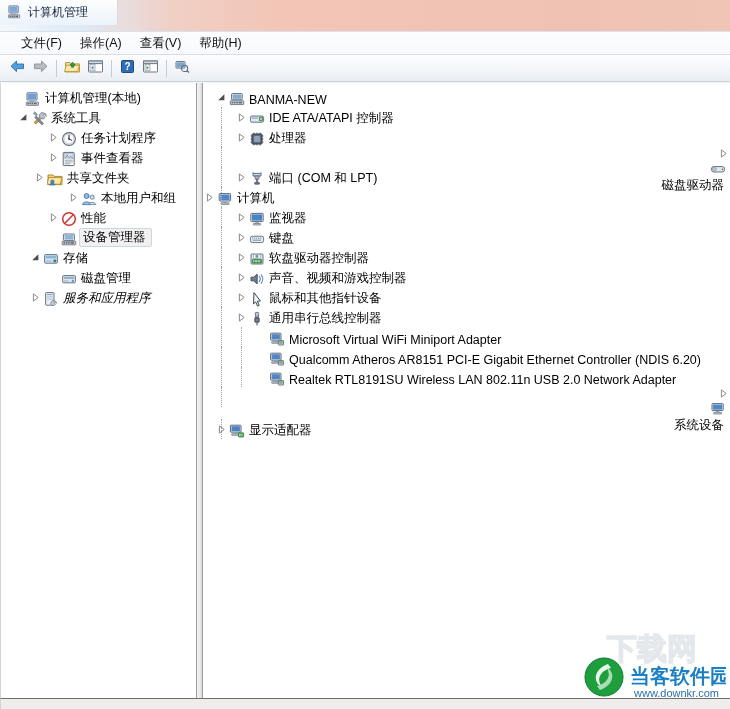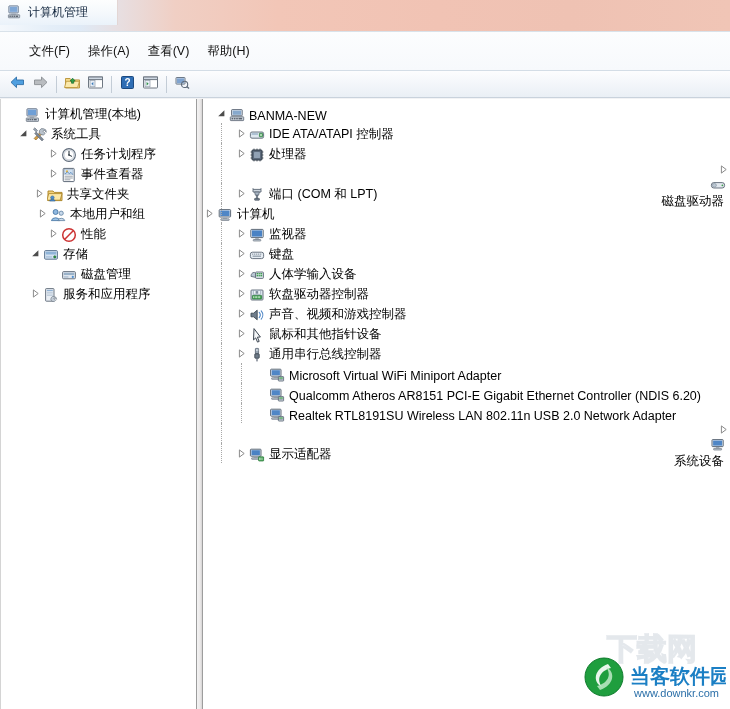"文件(F)" #menubar { height: 40px -> 24px; padding-left: 20px -> 12px }
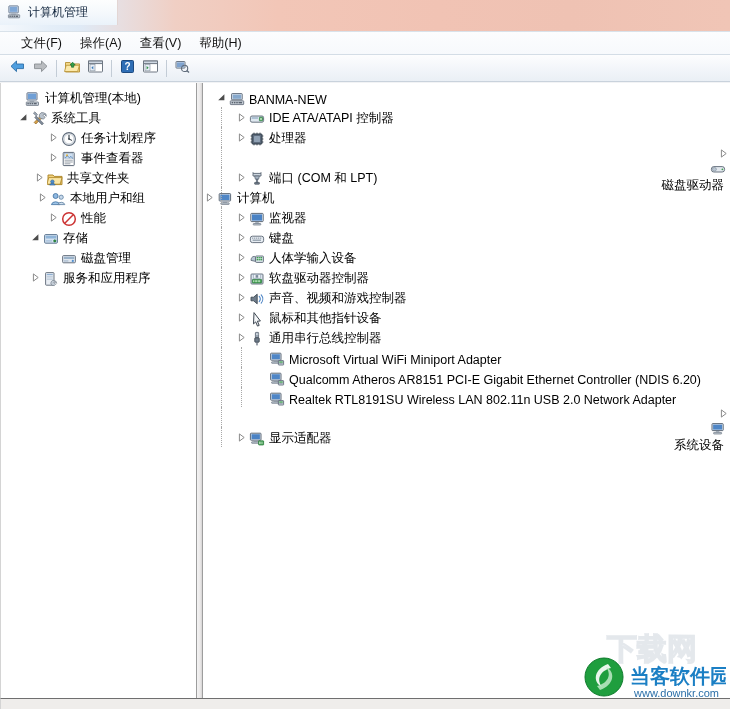"本地用户和组" div.tnode { padding-left: 35px -> 66px }
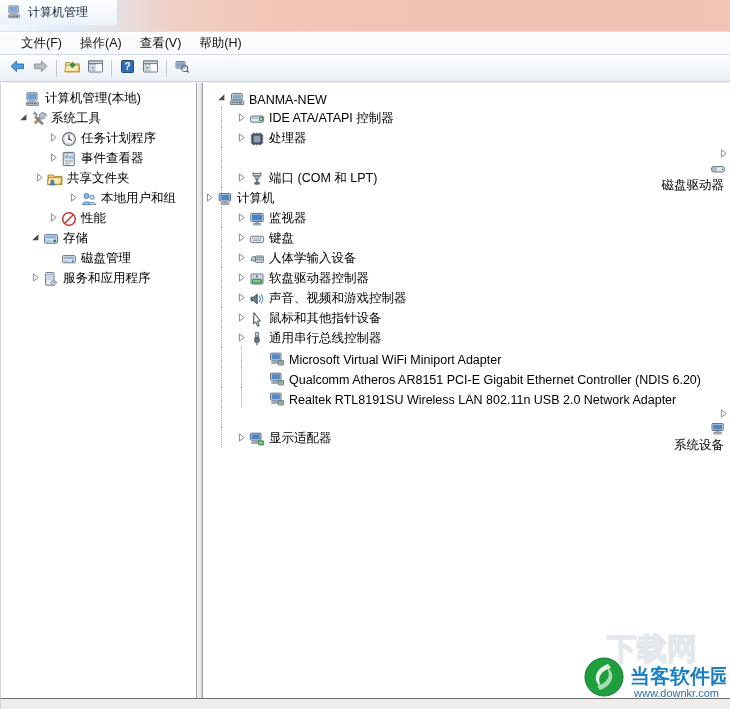"设备管理器" div.tnode { html: none -> <div> <span></span> <span> <svg> <rect></rect> <rect></rect> <rect></rect> <rect></rect> <rect></rect> <rect></rect> <rect></rect> </svg> </span> <span>设备管理器</span> </div> }
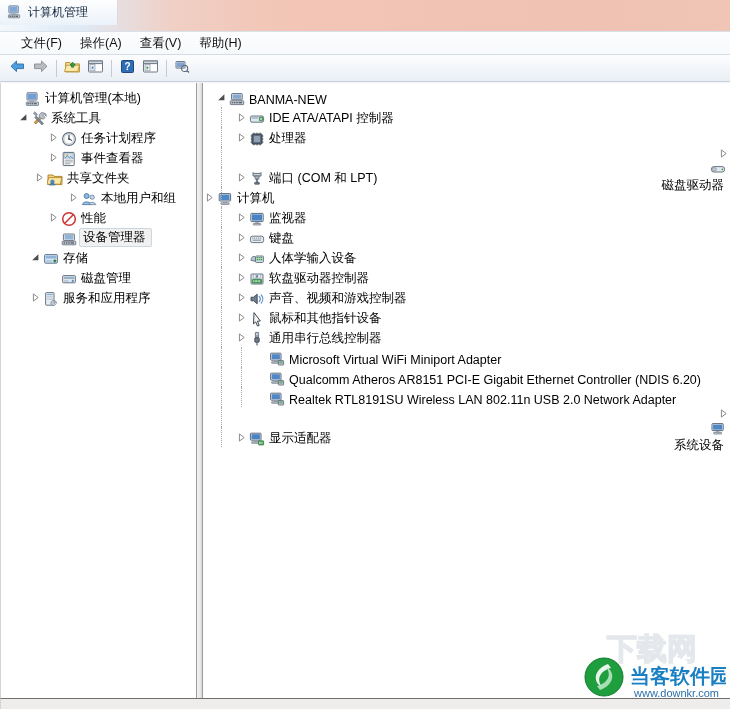"人体学输入设备" div.tnode { html: <div> <span> <svg> <path></path> </svg> </span> <span> <svg> <path></path> <rect></rect> <g> <rect></rect> <rect></rect> <rect></rect> <rect></rect> <rect></rect> <rect></rect> </g> </svg> </span> <span>人体学输入设备</span> <span></span> </div> -> none }
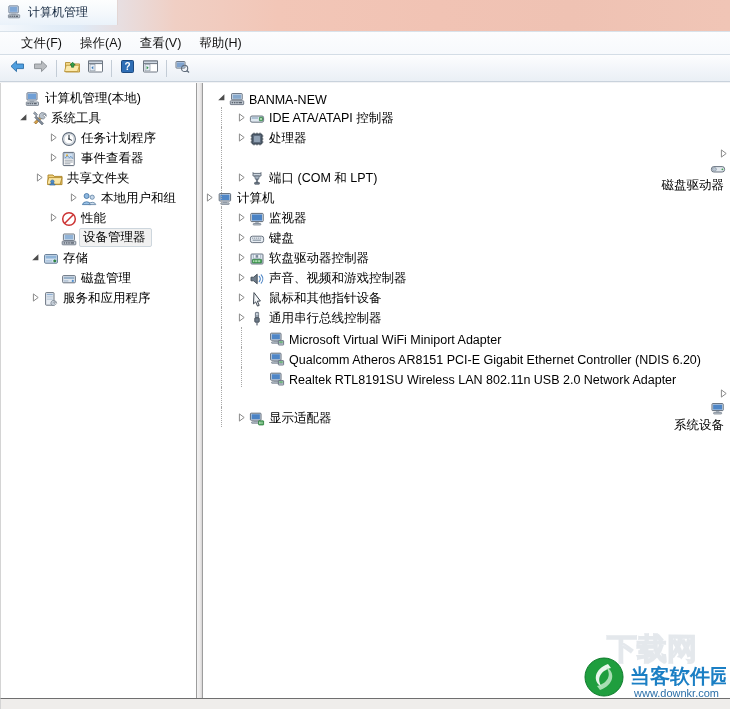"服务和应用程序" div.tnode { font-style: none -> italic }
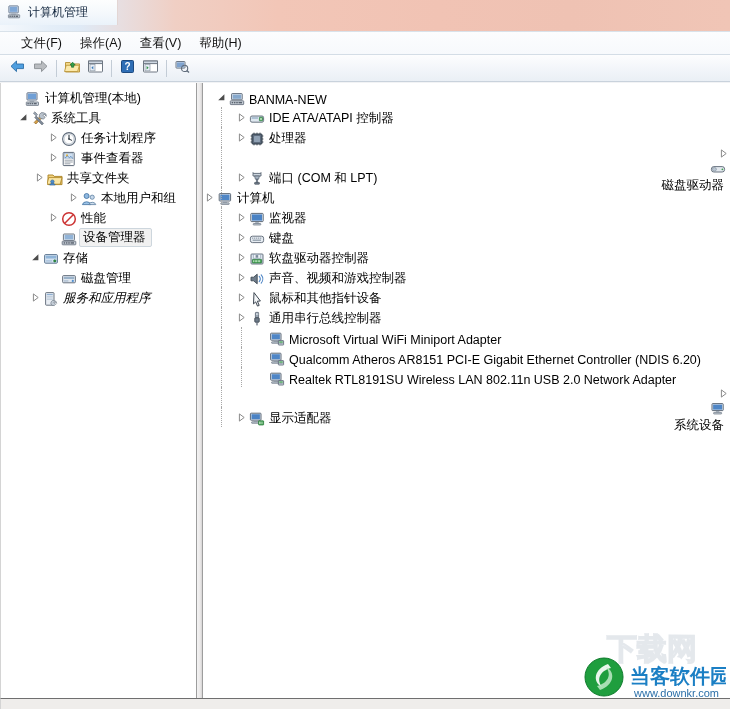"显示适配器" div.tnode { margin-top: none -> 12px; padding-left: 32px -> 12px }
